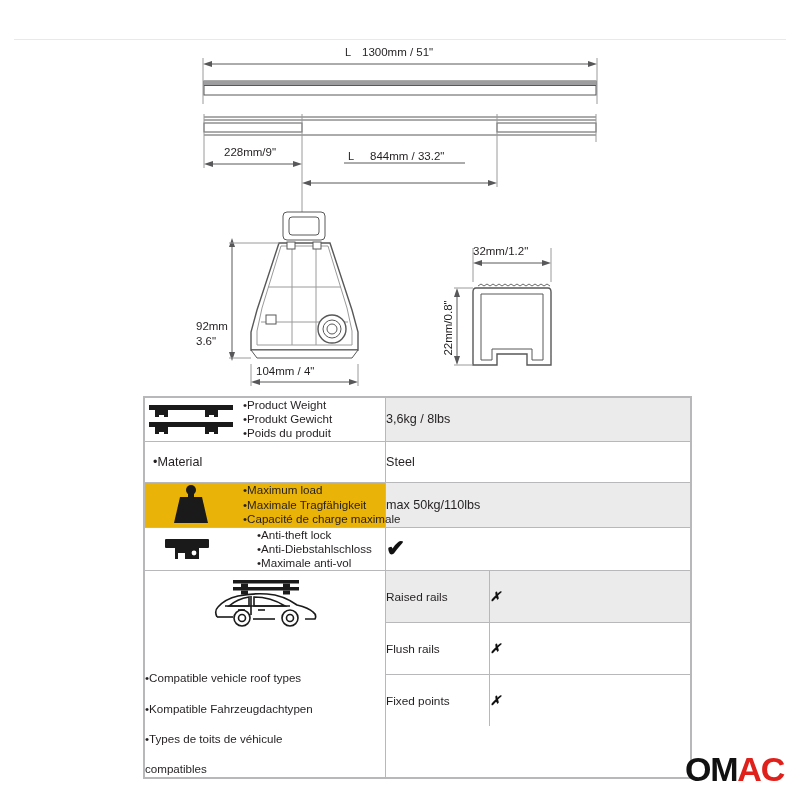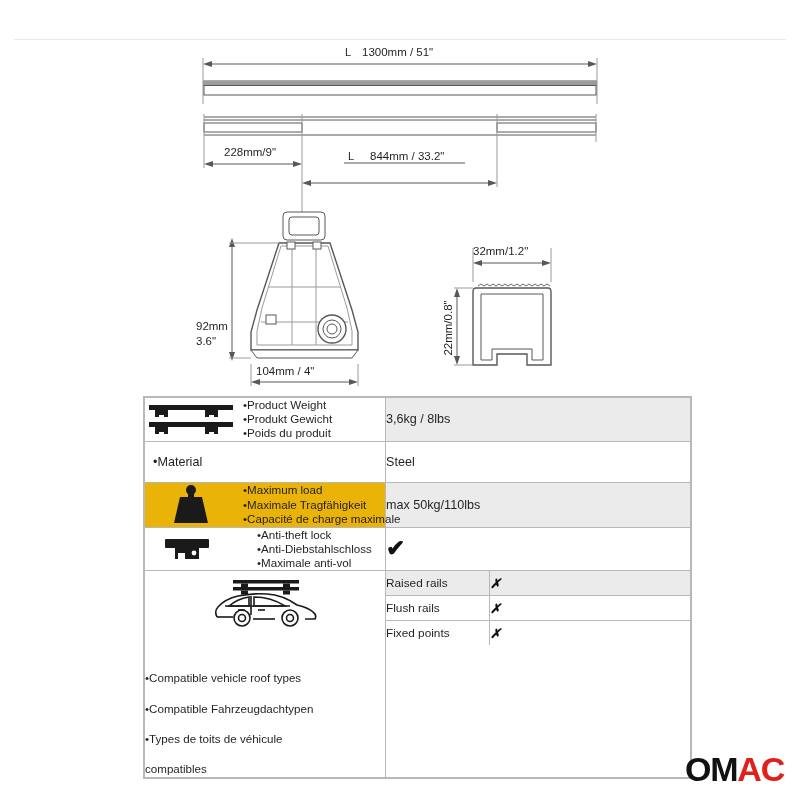"Raised rails" .sub-table td { height: 24px -> 51px }
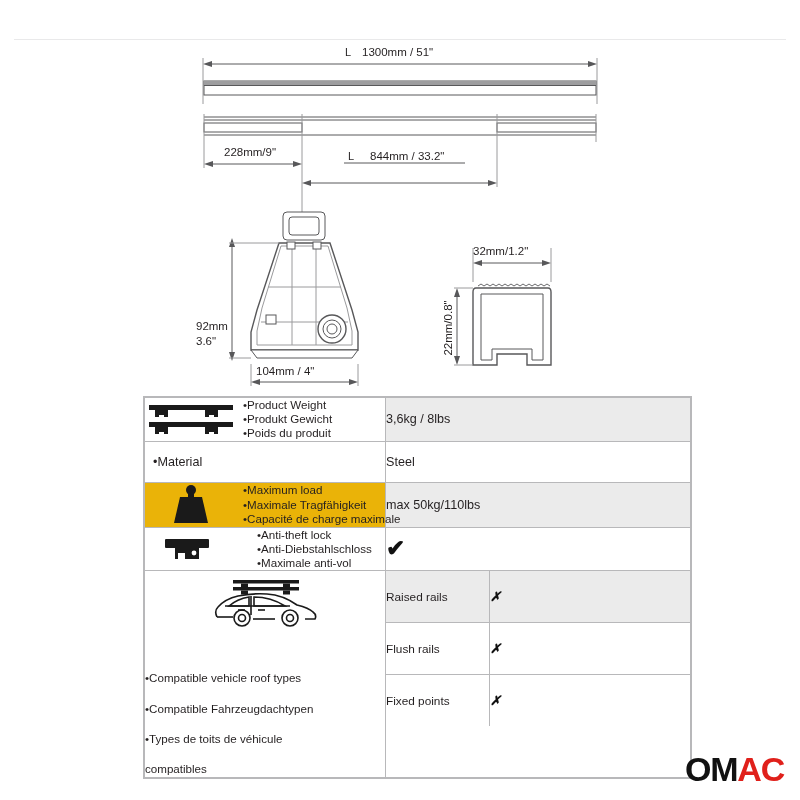"•Compatible Fahrzeugdachtypen" span.ln { text: Compatible -> Kompatible }
